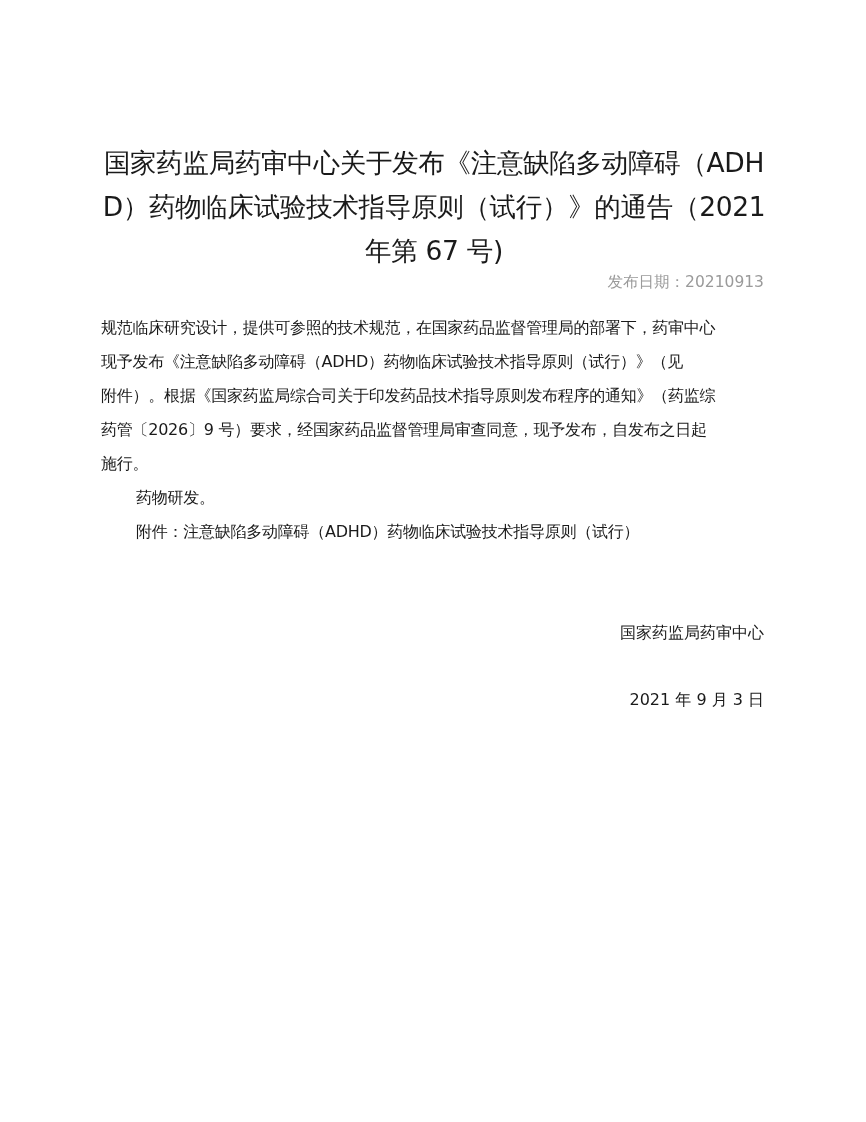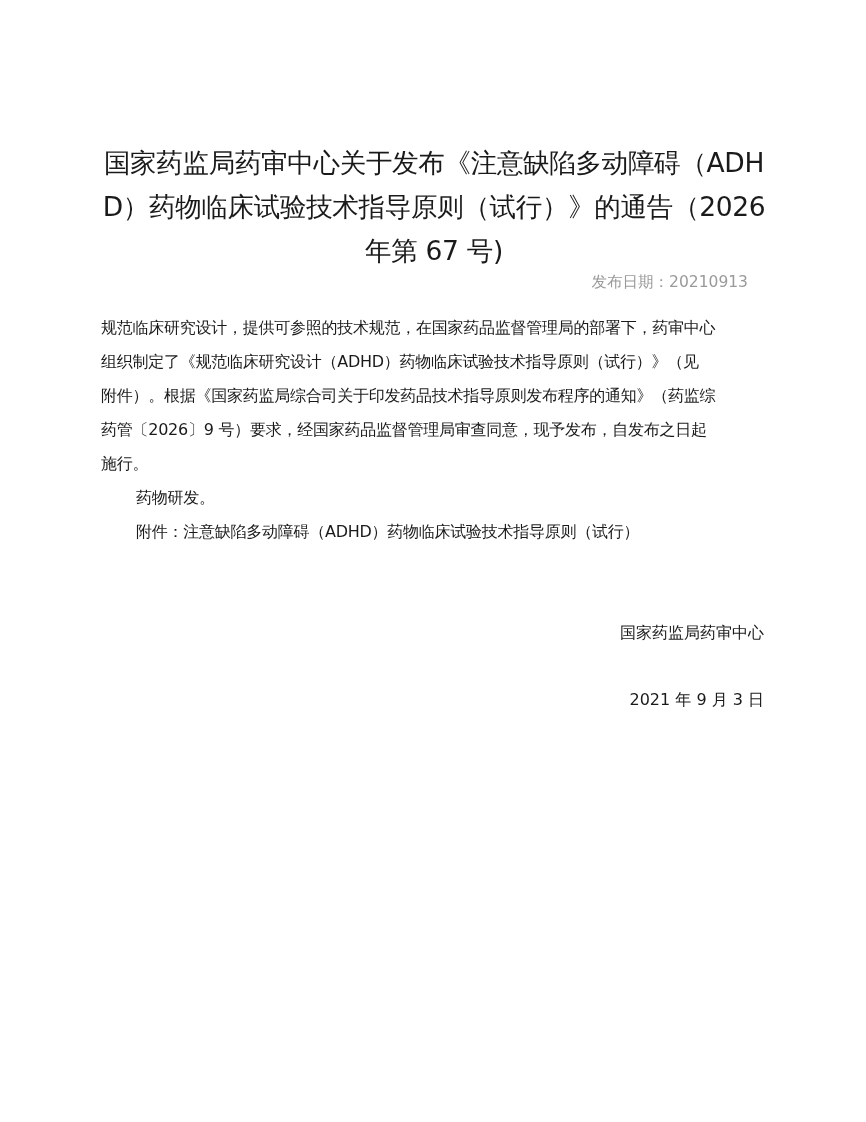"D）药物临床试验技术指导原则（试行）》的通告（2026" span { text: 2026 -> 2021 }
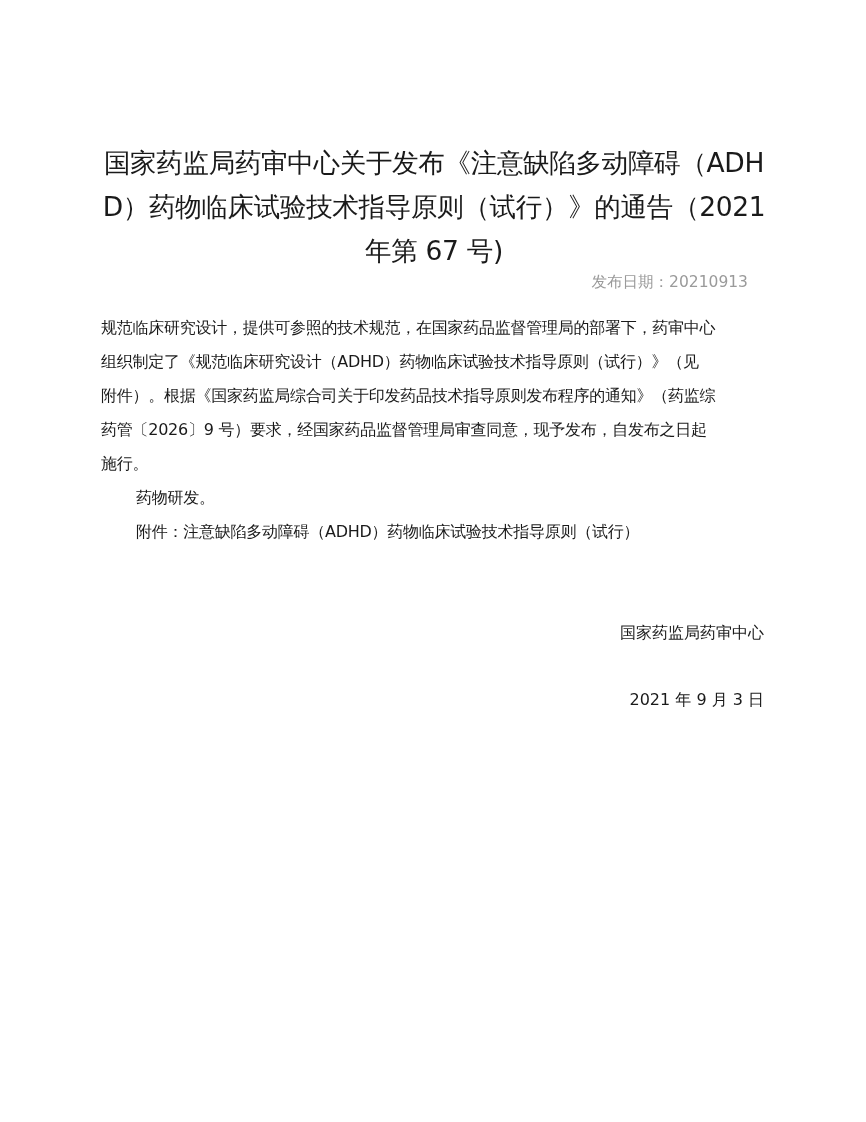"发布日期：20210913" .pubdate { right: 118px -> 102px }
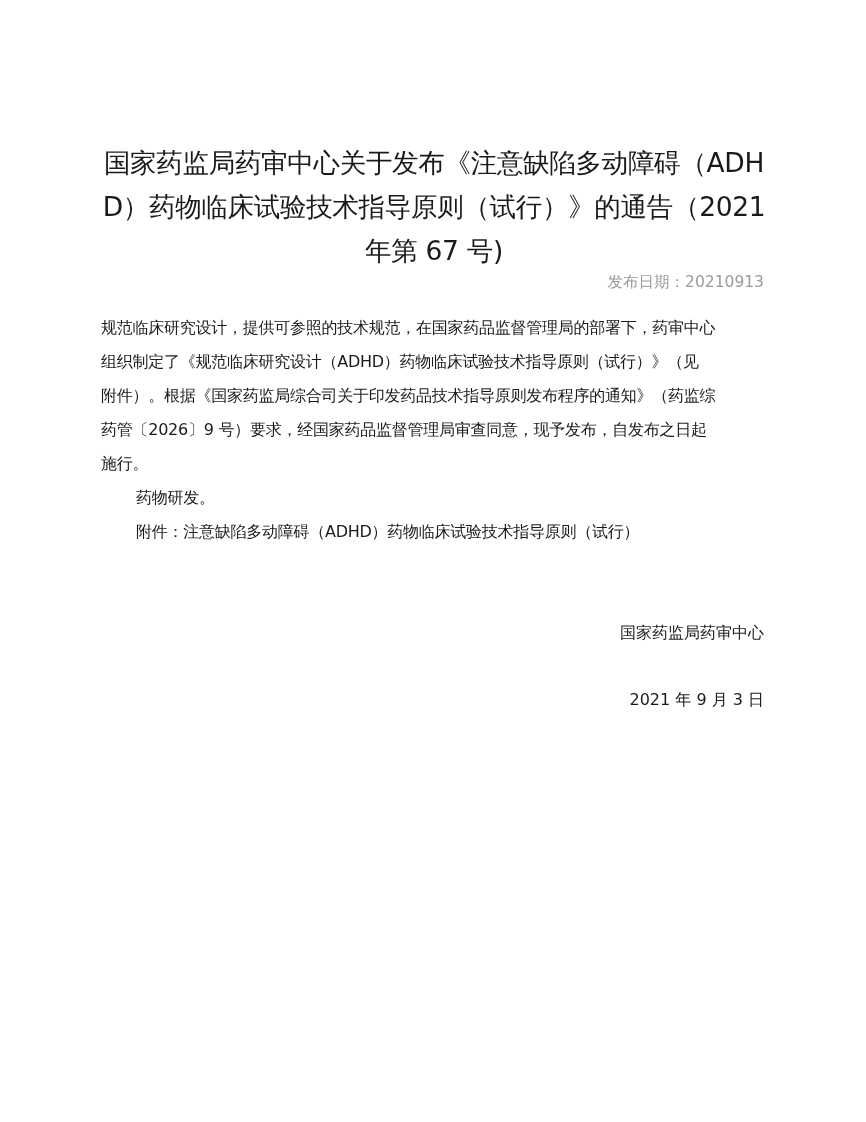"组织制定了《规范临床研究设计（ADHD）药物临床试验技术指导原则（试行）》（见" div.line { text: 组织制定了《规范临床研究设计 -> 现予发布《注意缺陷多动障碍 }
